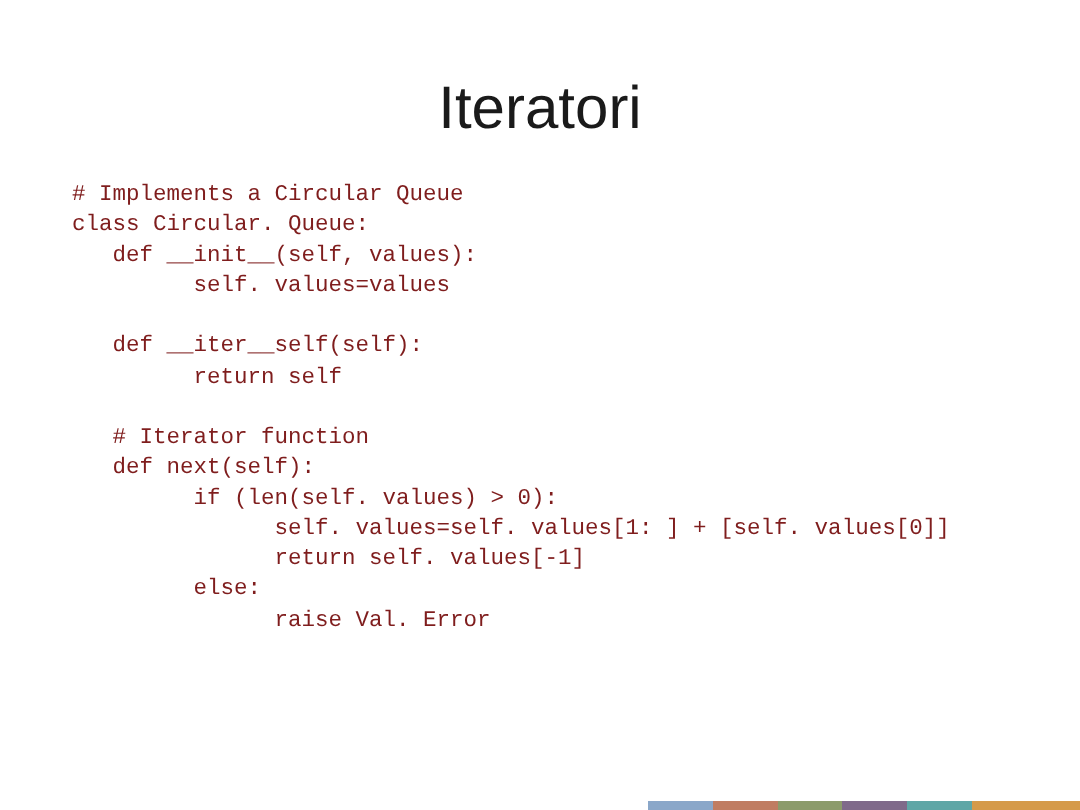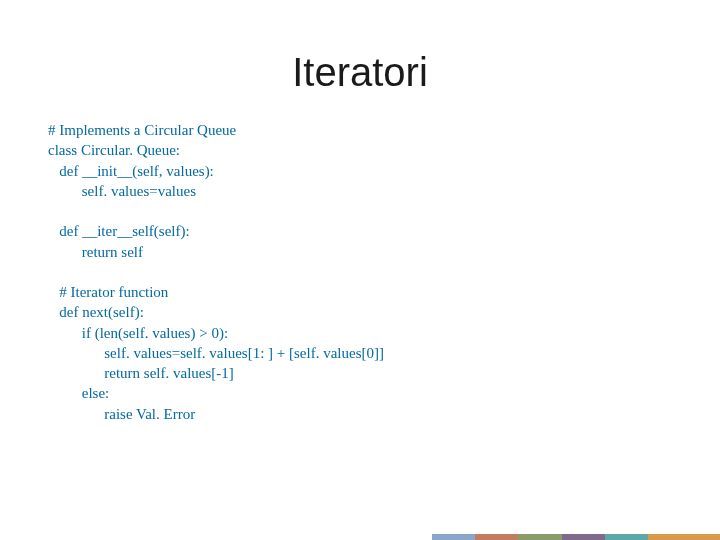"# Implements a Circular Queue" .code-block { color: #0369a1 -> #7f1d1d; font-family: Liberation Serif, serif -> Liberation Mono, monospace }
